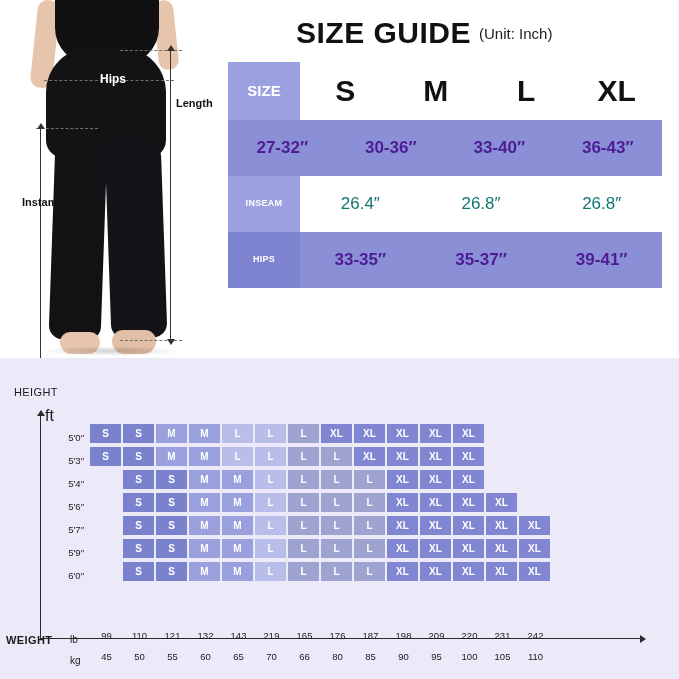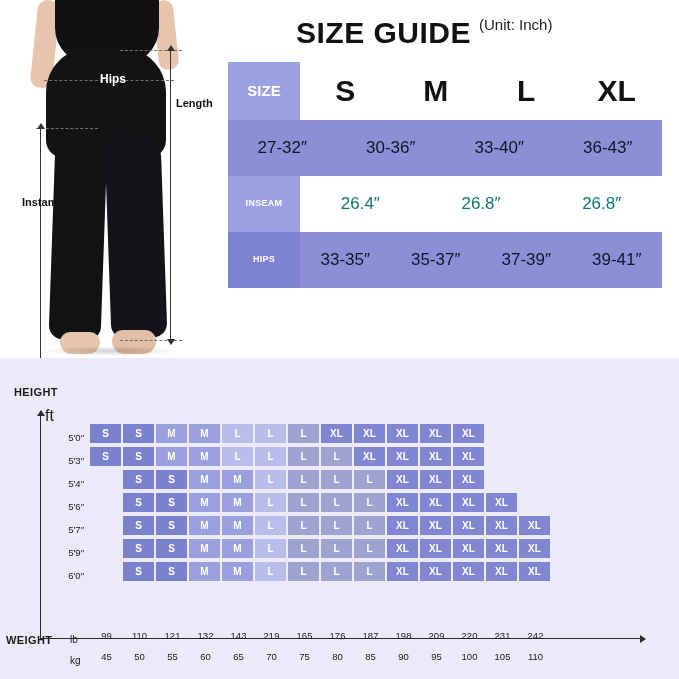"SIZE GUIDE" .sg-title-wrap { align-items: flex-start -> center }
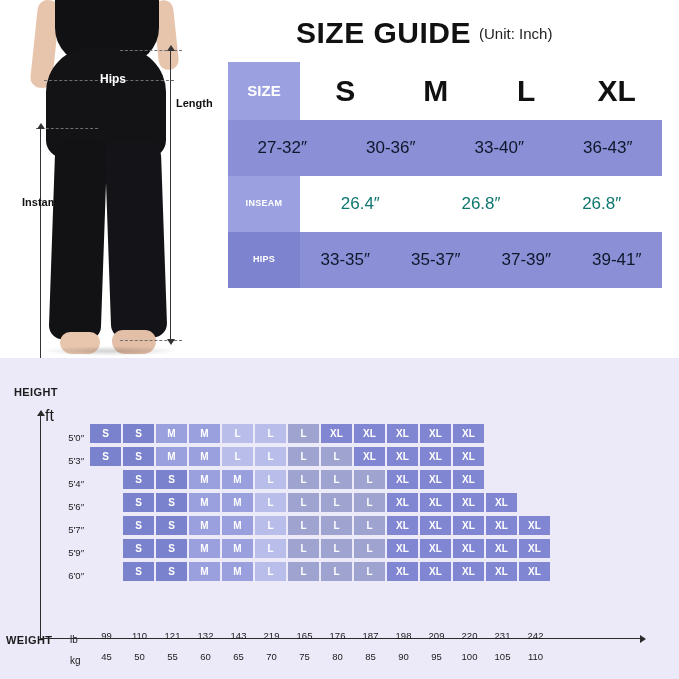"27-32″" .row.alt .cell, .row.hips .cell { color: #0f172a -> #4c1d95; font-weight: 400 -> 700 }
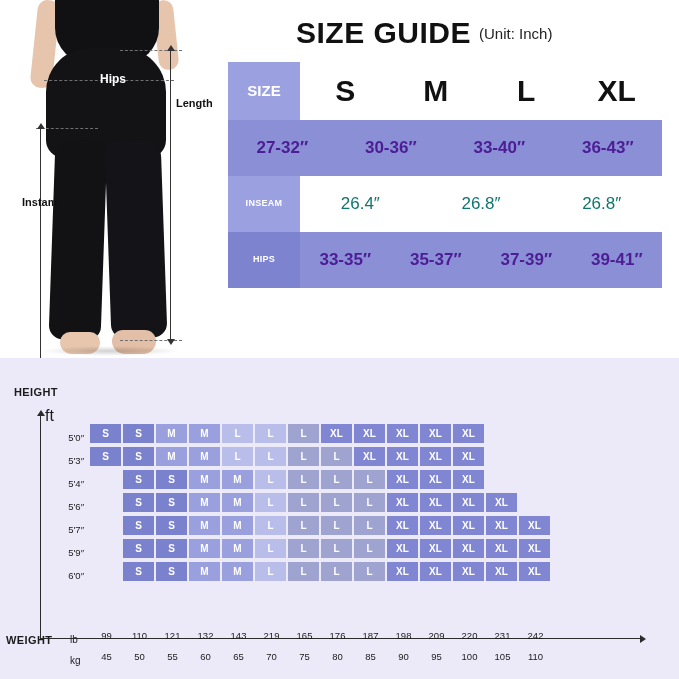"37-39″" div.cell { html: <div>37-39″</div> -> none }
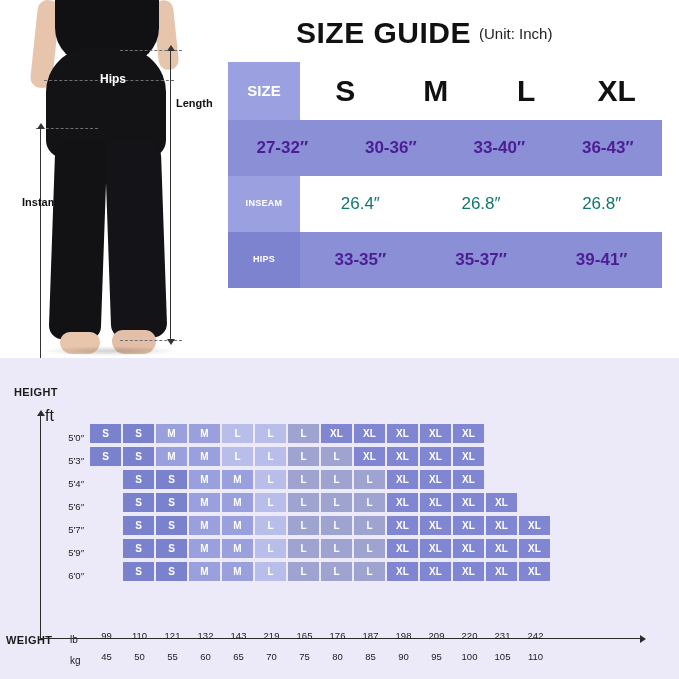"HEIGHT" .hdr-height { font-weight: 700 -> 400 }
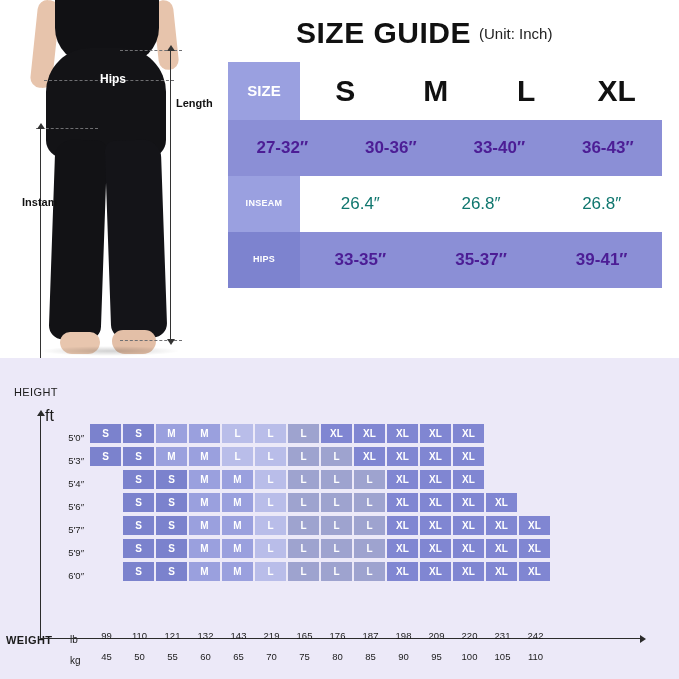"75" div.wcell { text: 75 -> 66 }
